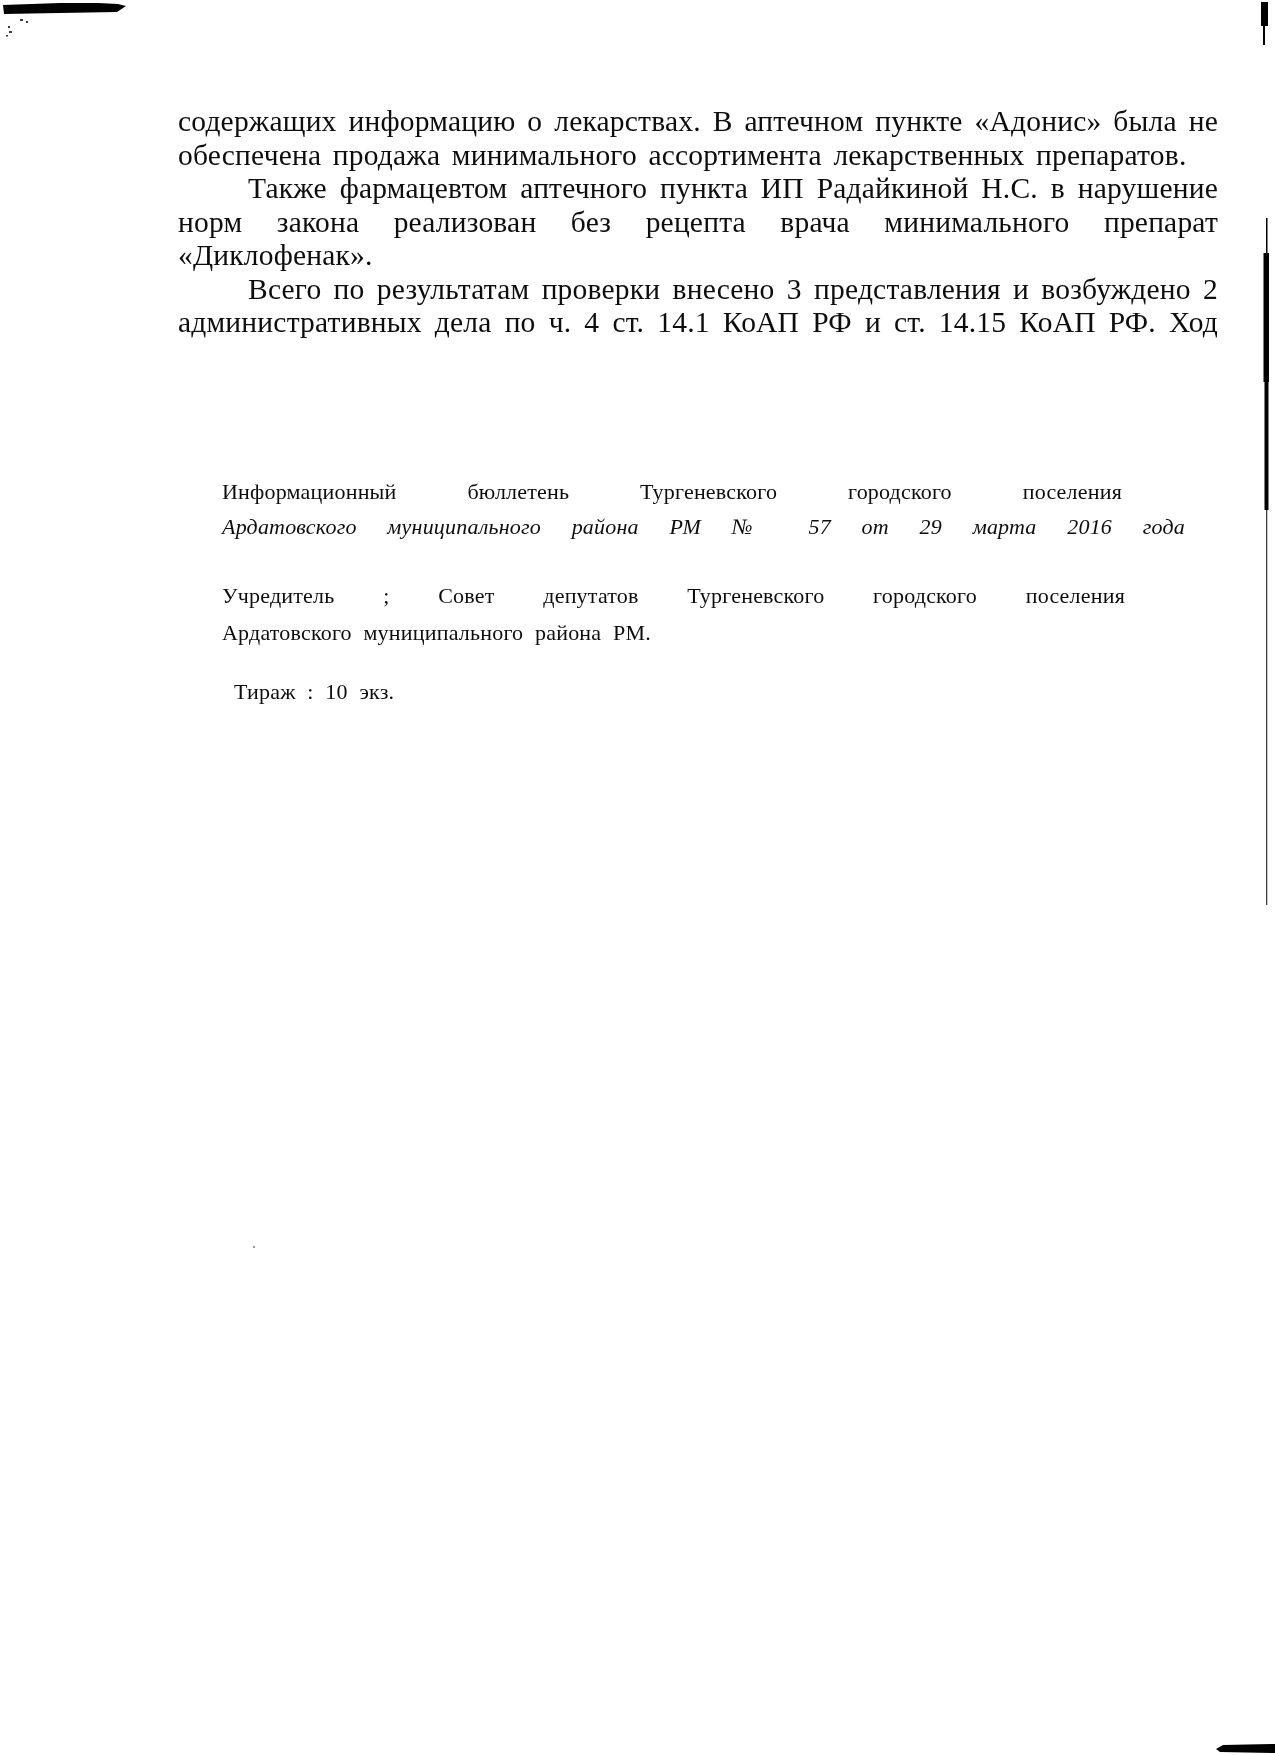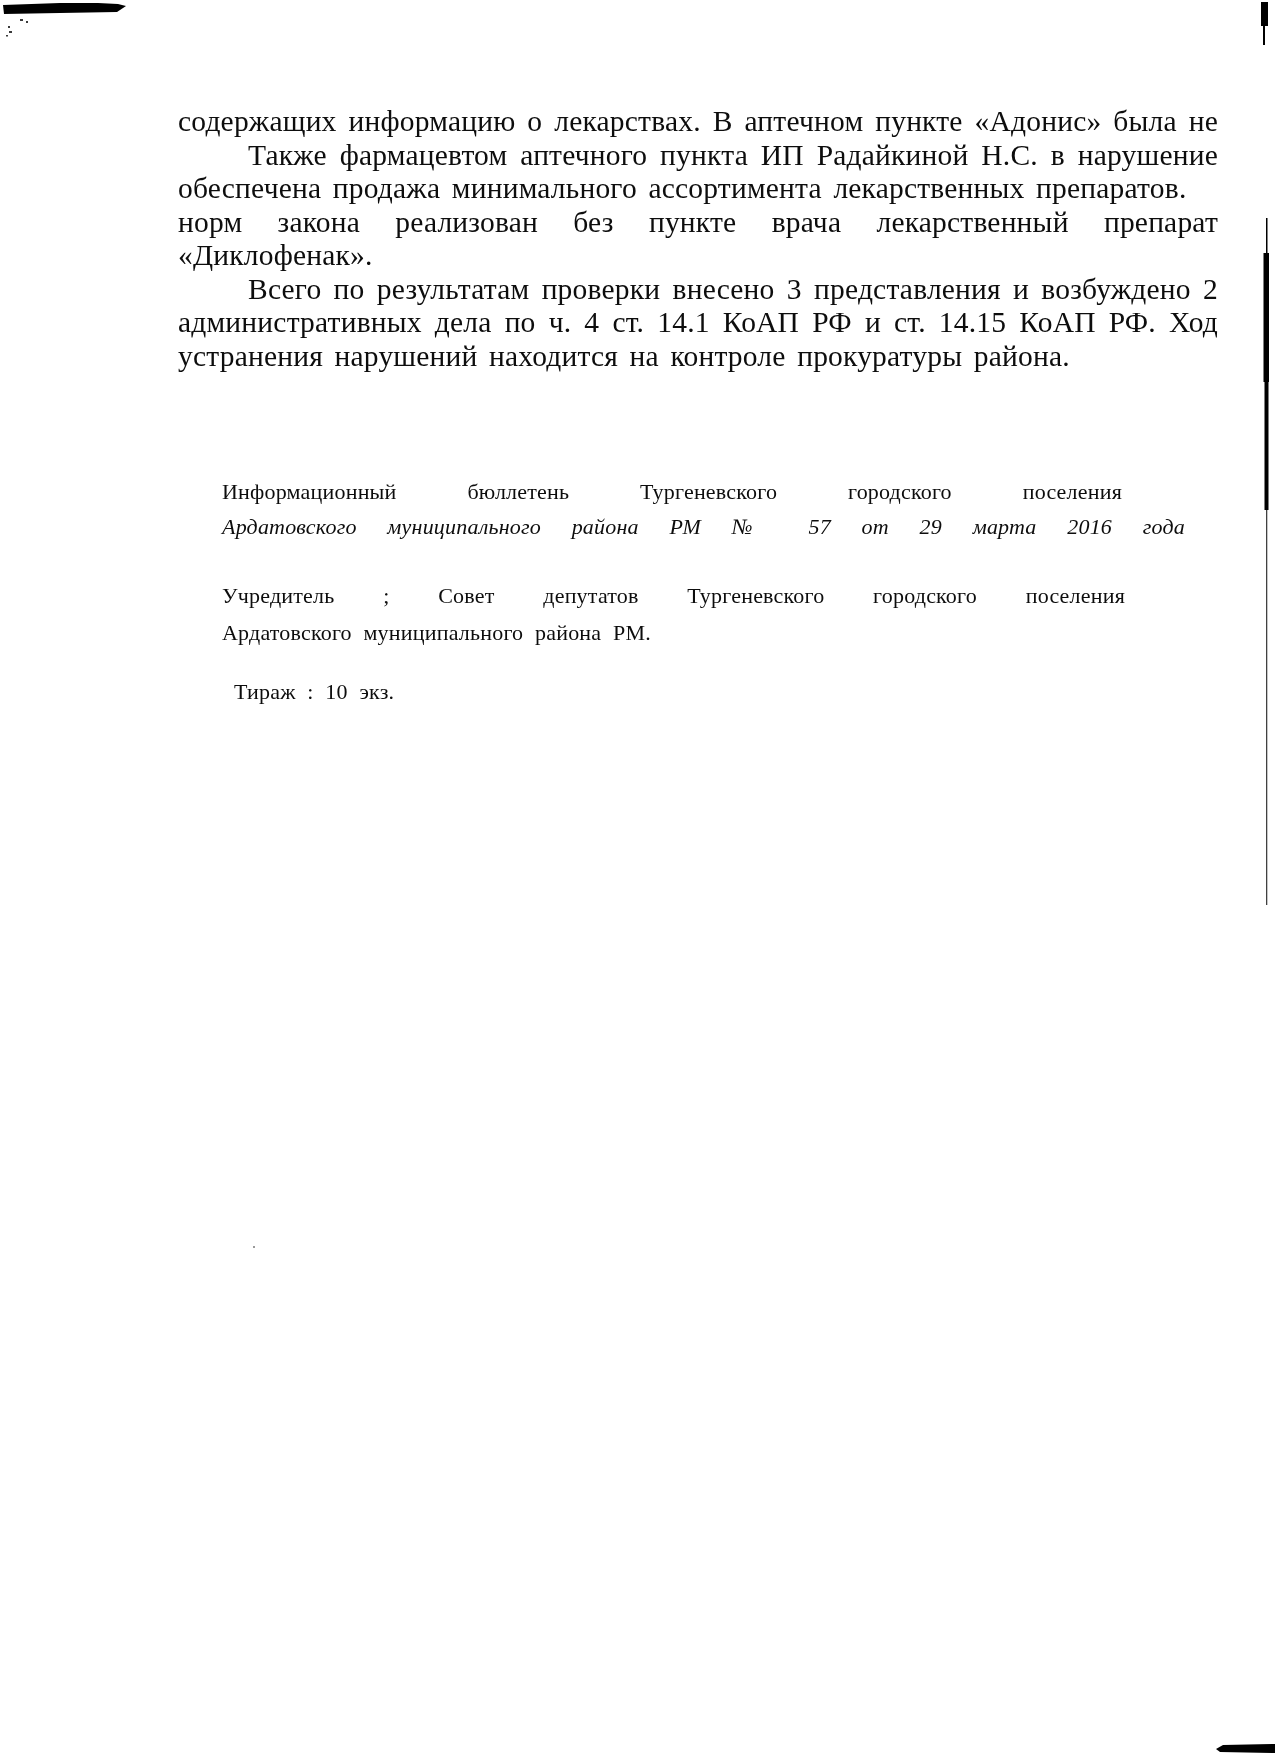"Также фармацевтом аптечного пункта ИП" div.ln { order: before "обеспечена продажа минимального" -> after "обеспечена продажа минимального" }
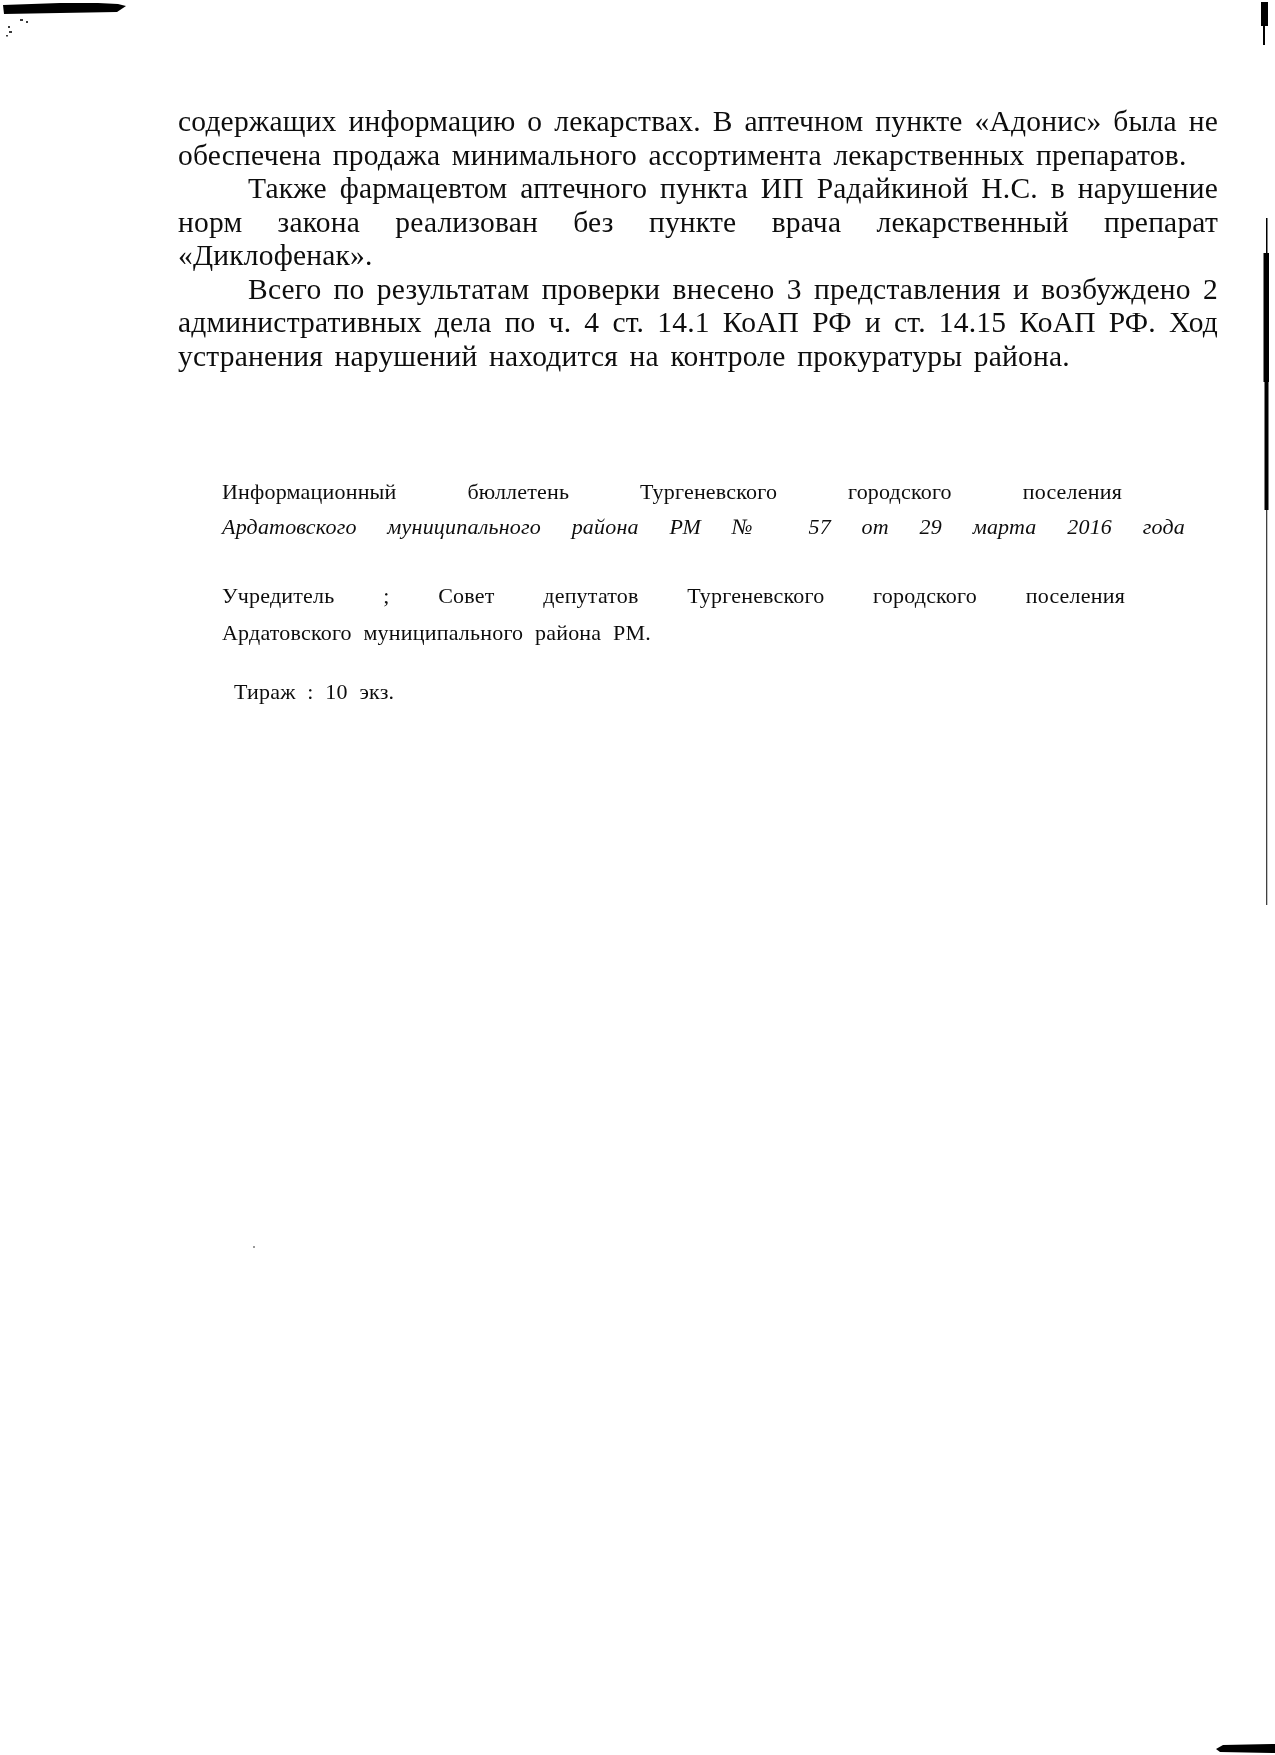"норм закона реализован без пункте" div.ln { text: пункте врача лекарственный -> рецепта врача минимального }
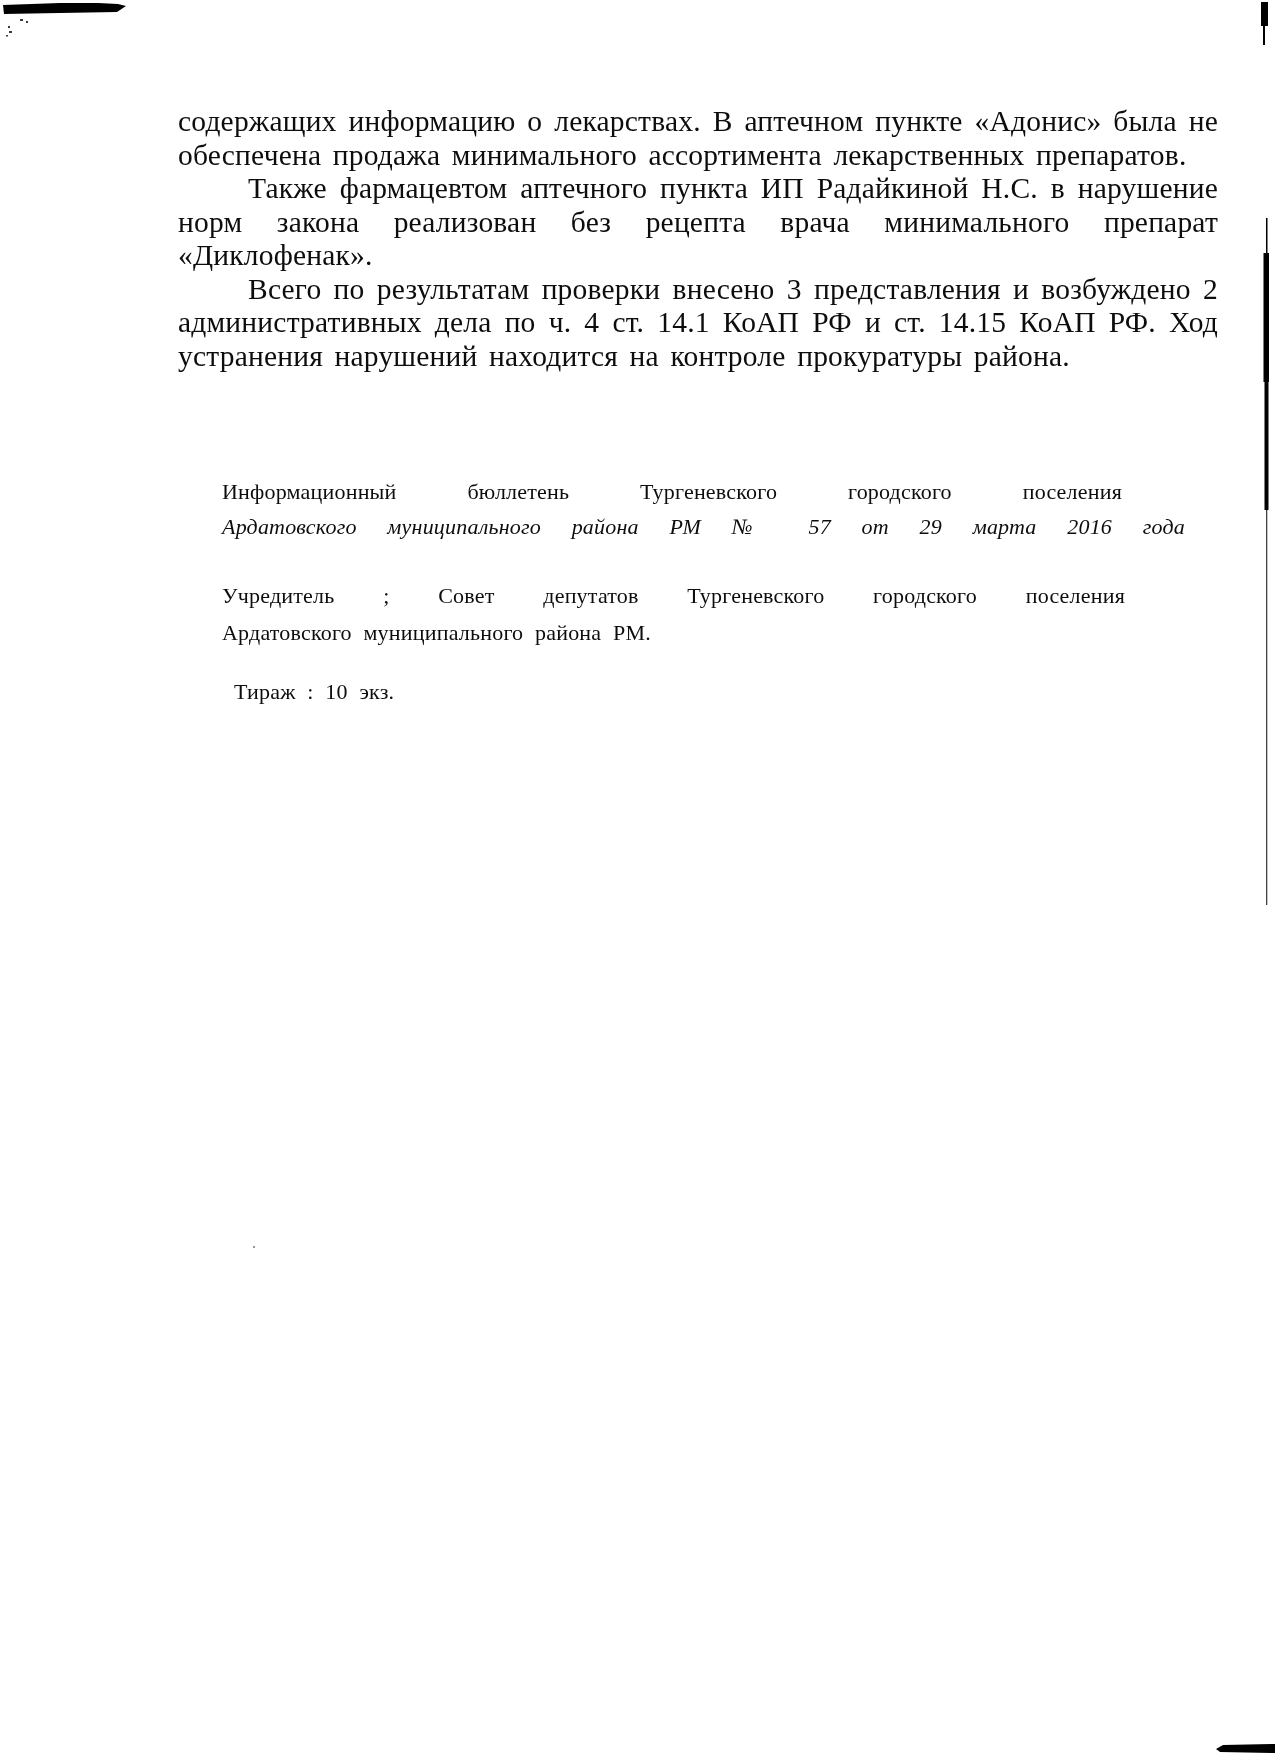"устранения нарушений находится на" div.ln { html: <div>устранения нарушений находится на контроле прокуратуры района.</div> -> none }
